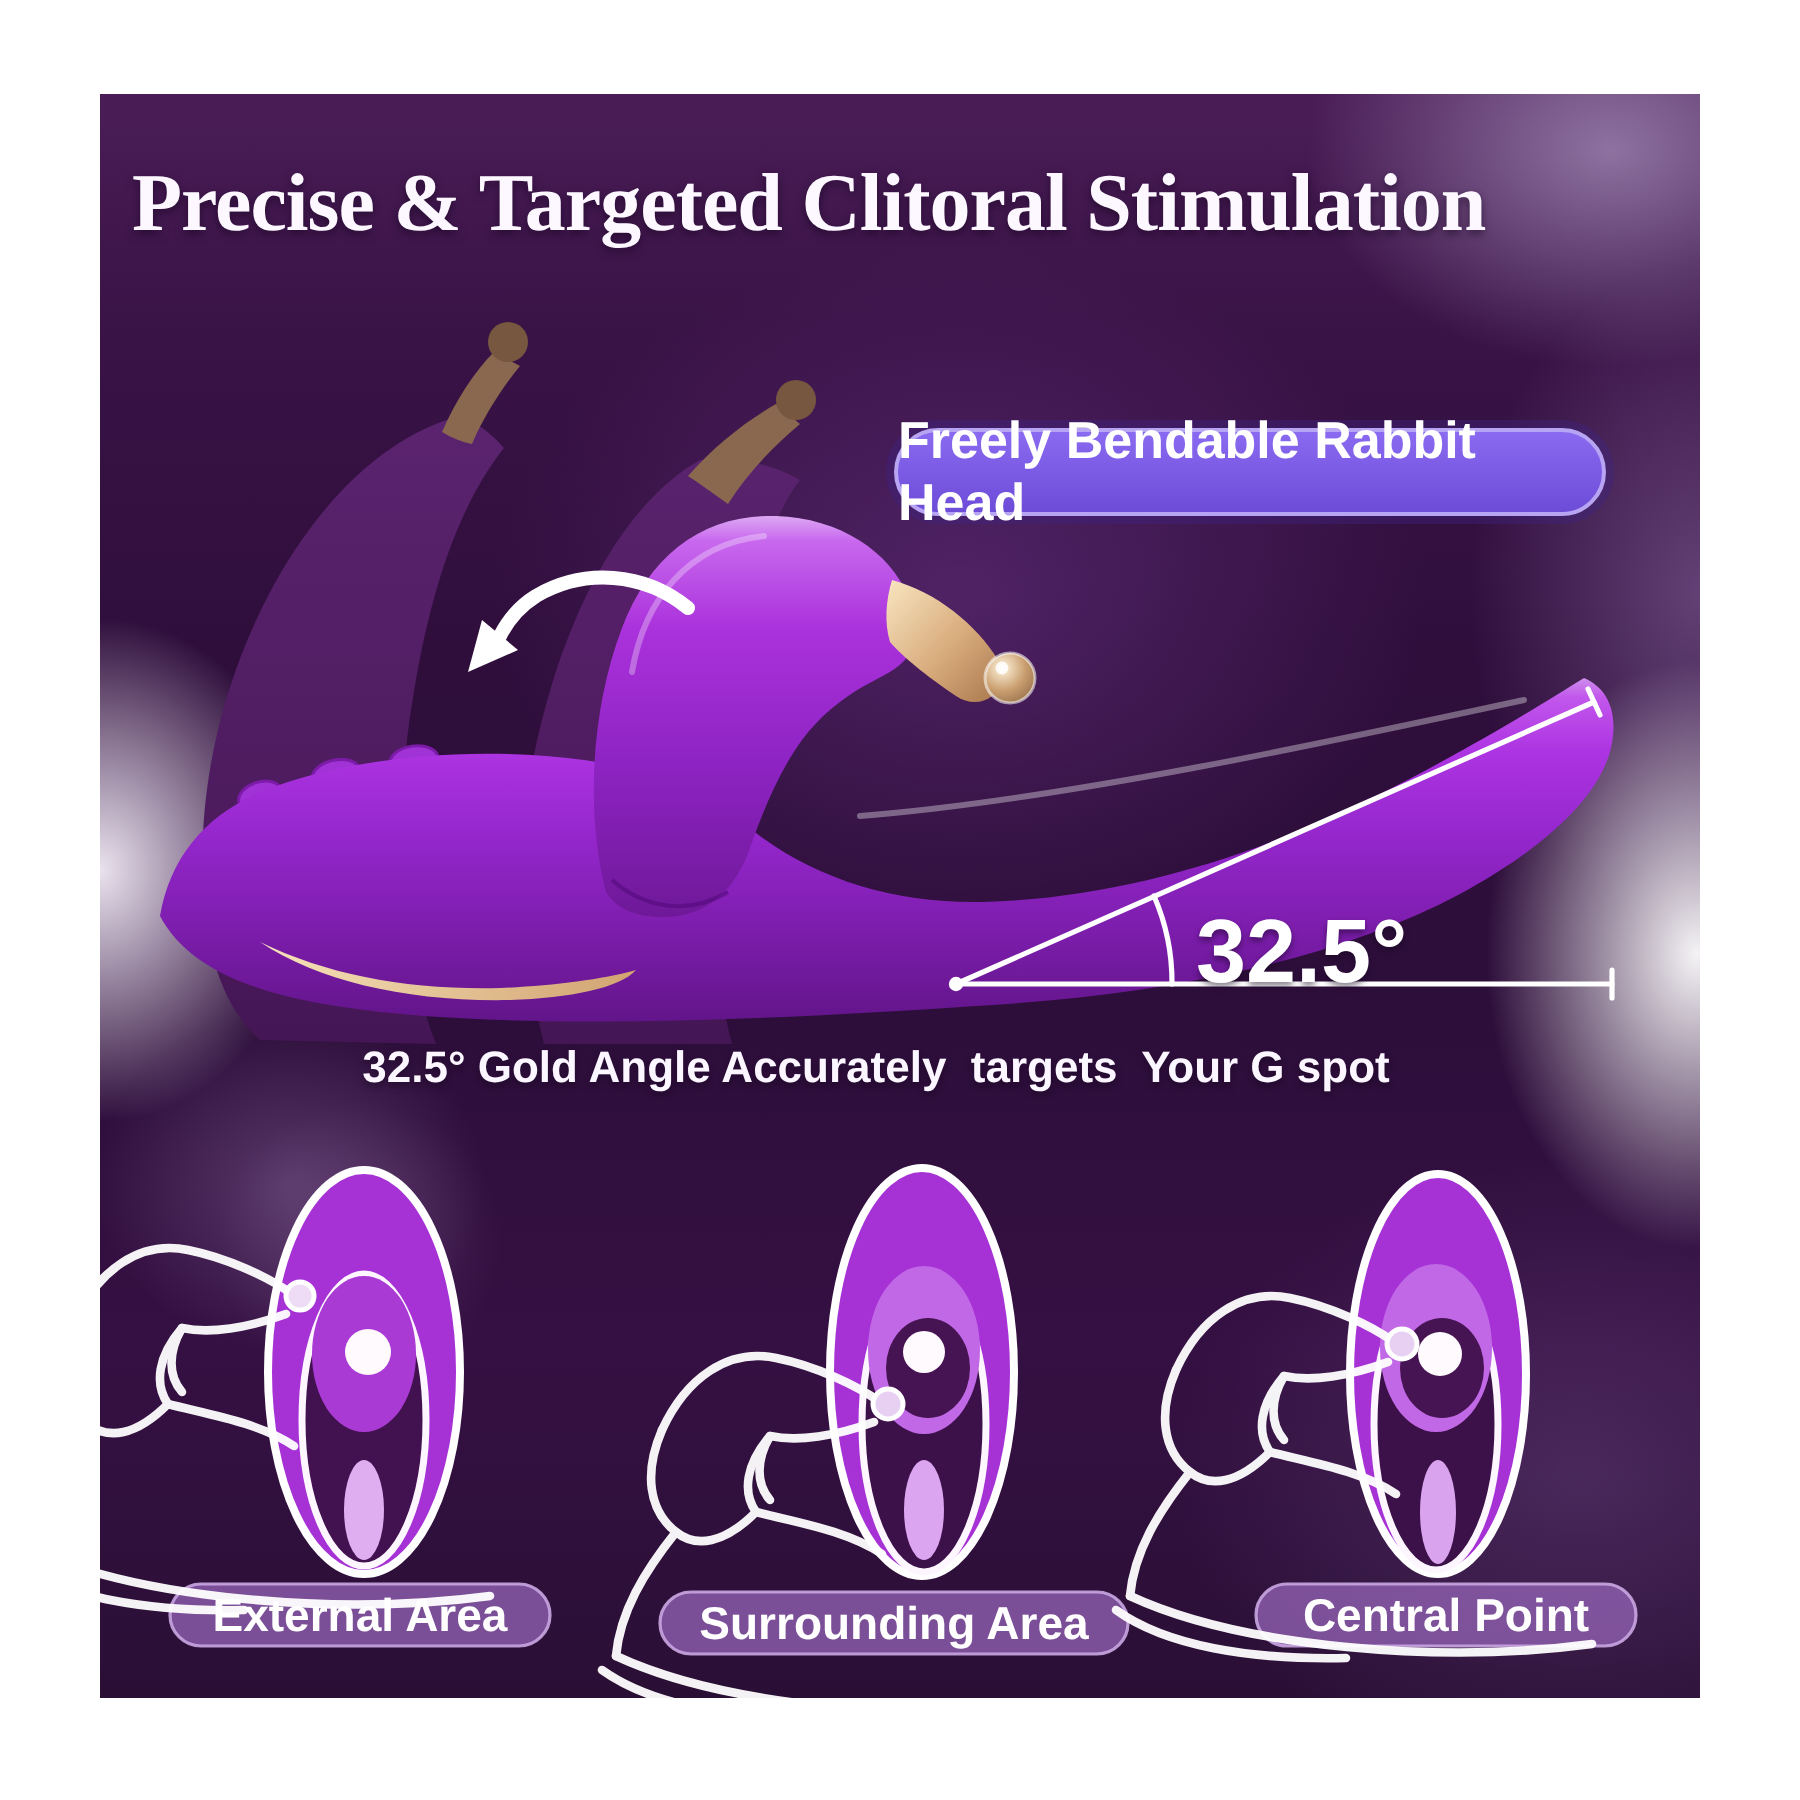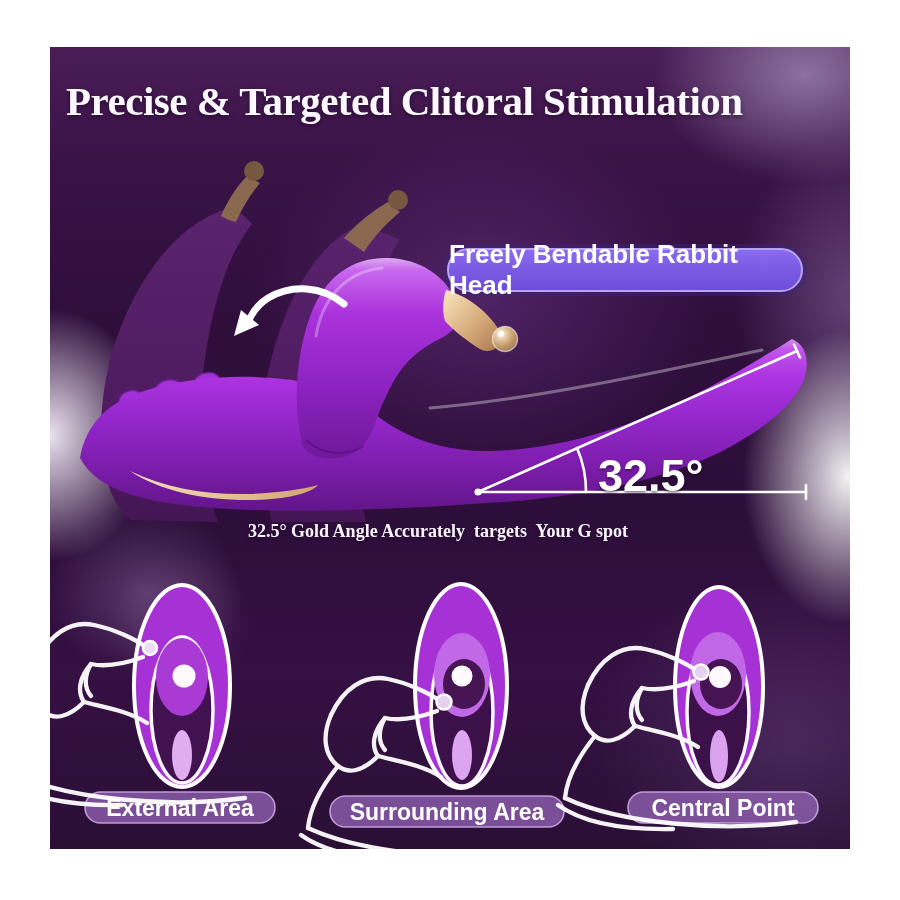"Freely Bendable Rabbit Head" .badge { margin-top: 34px -> none }
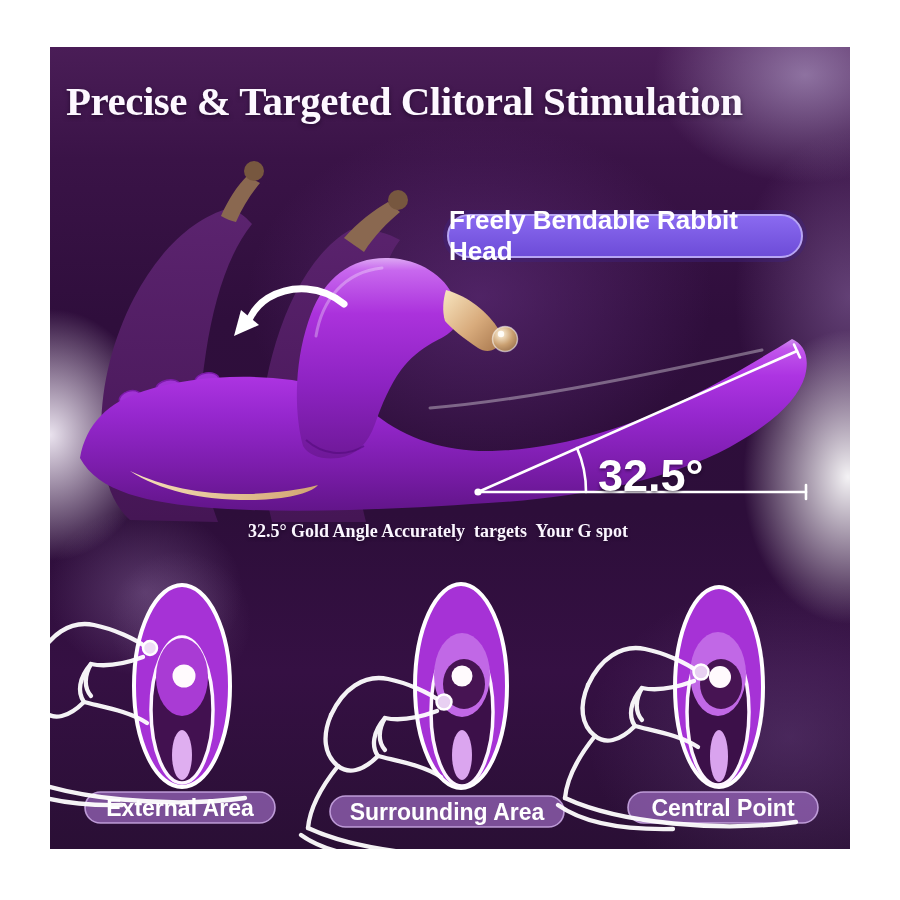"32.5° Gold Angle Accurately targets" .caption { font-family: Liberation Serif, serif -> none; font-size: 18px -> 22px }
